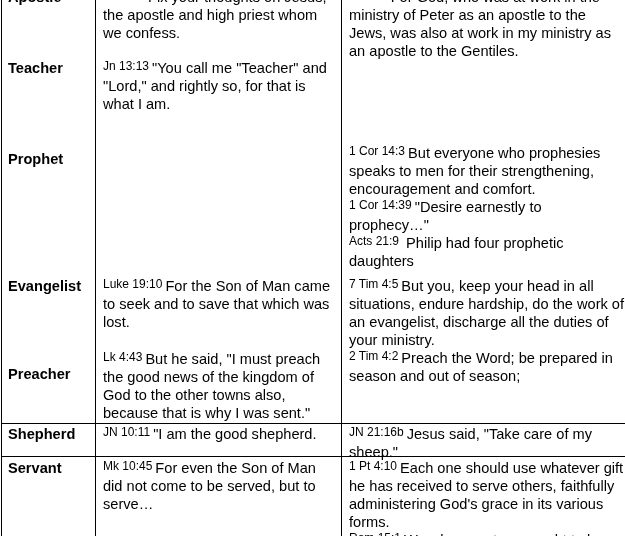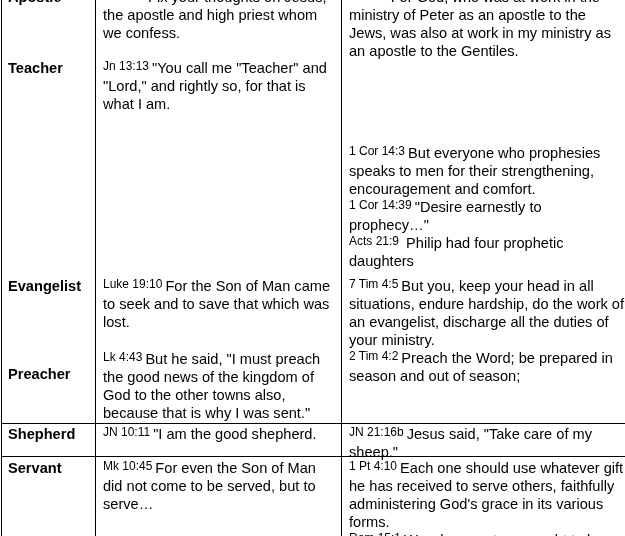"Prophet" div.cell { html: none -> <div>Prophet</div> }
